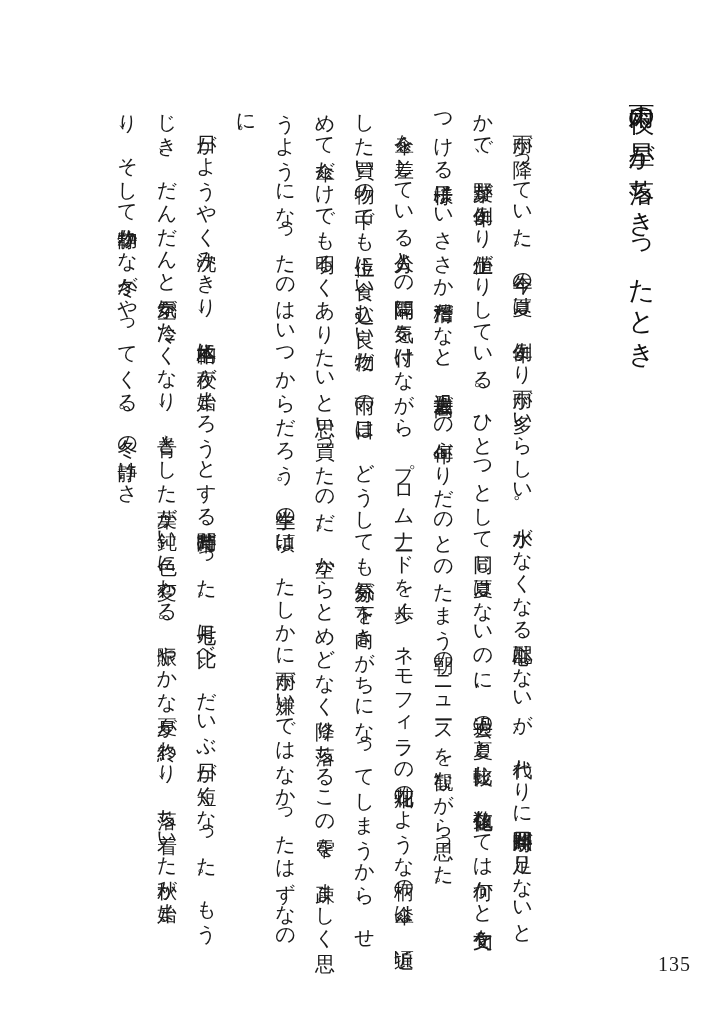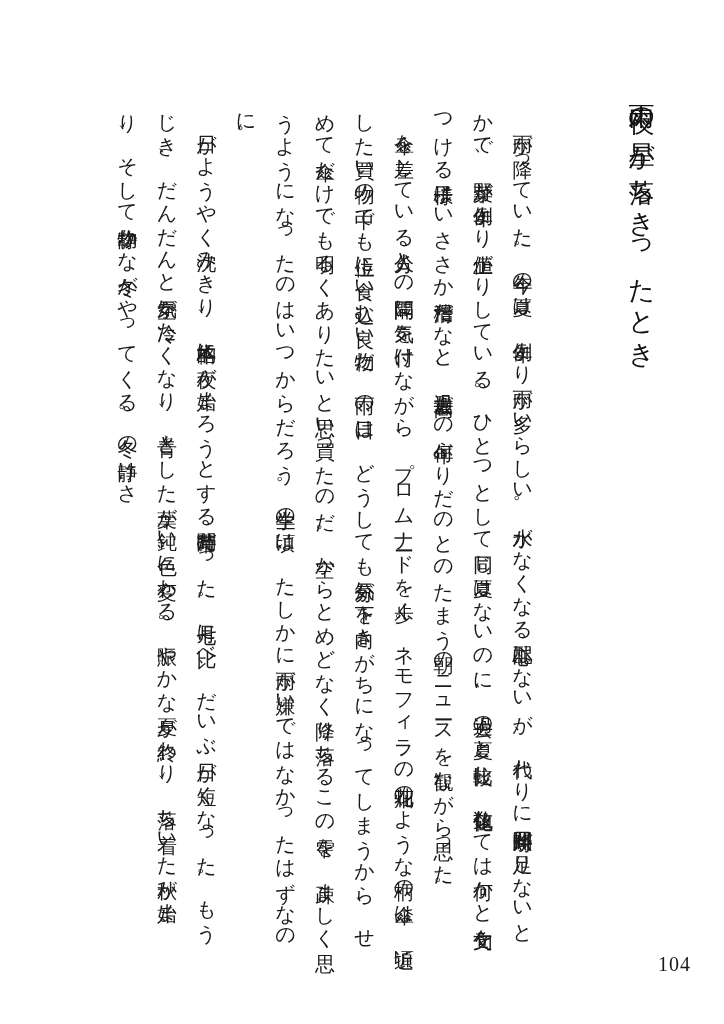"104" div.page-number { text: 104 -> 135 }
